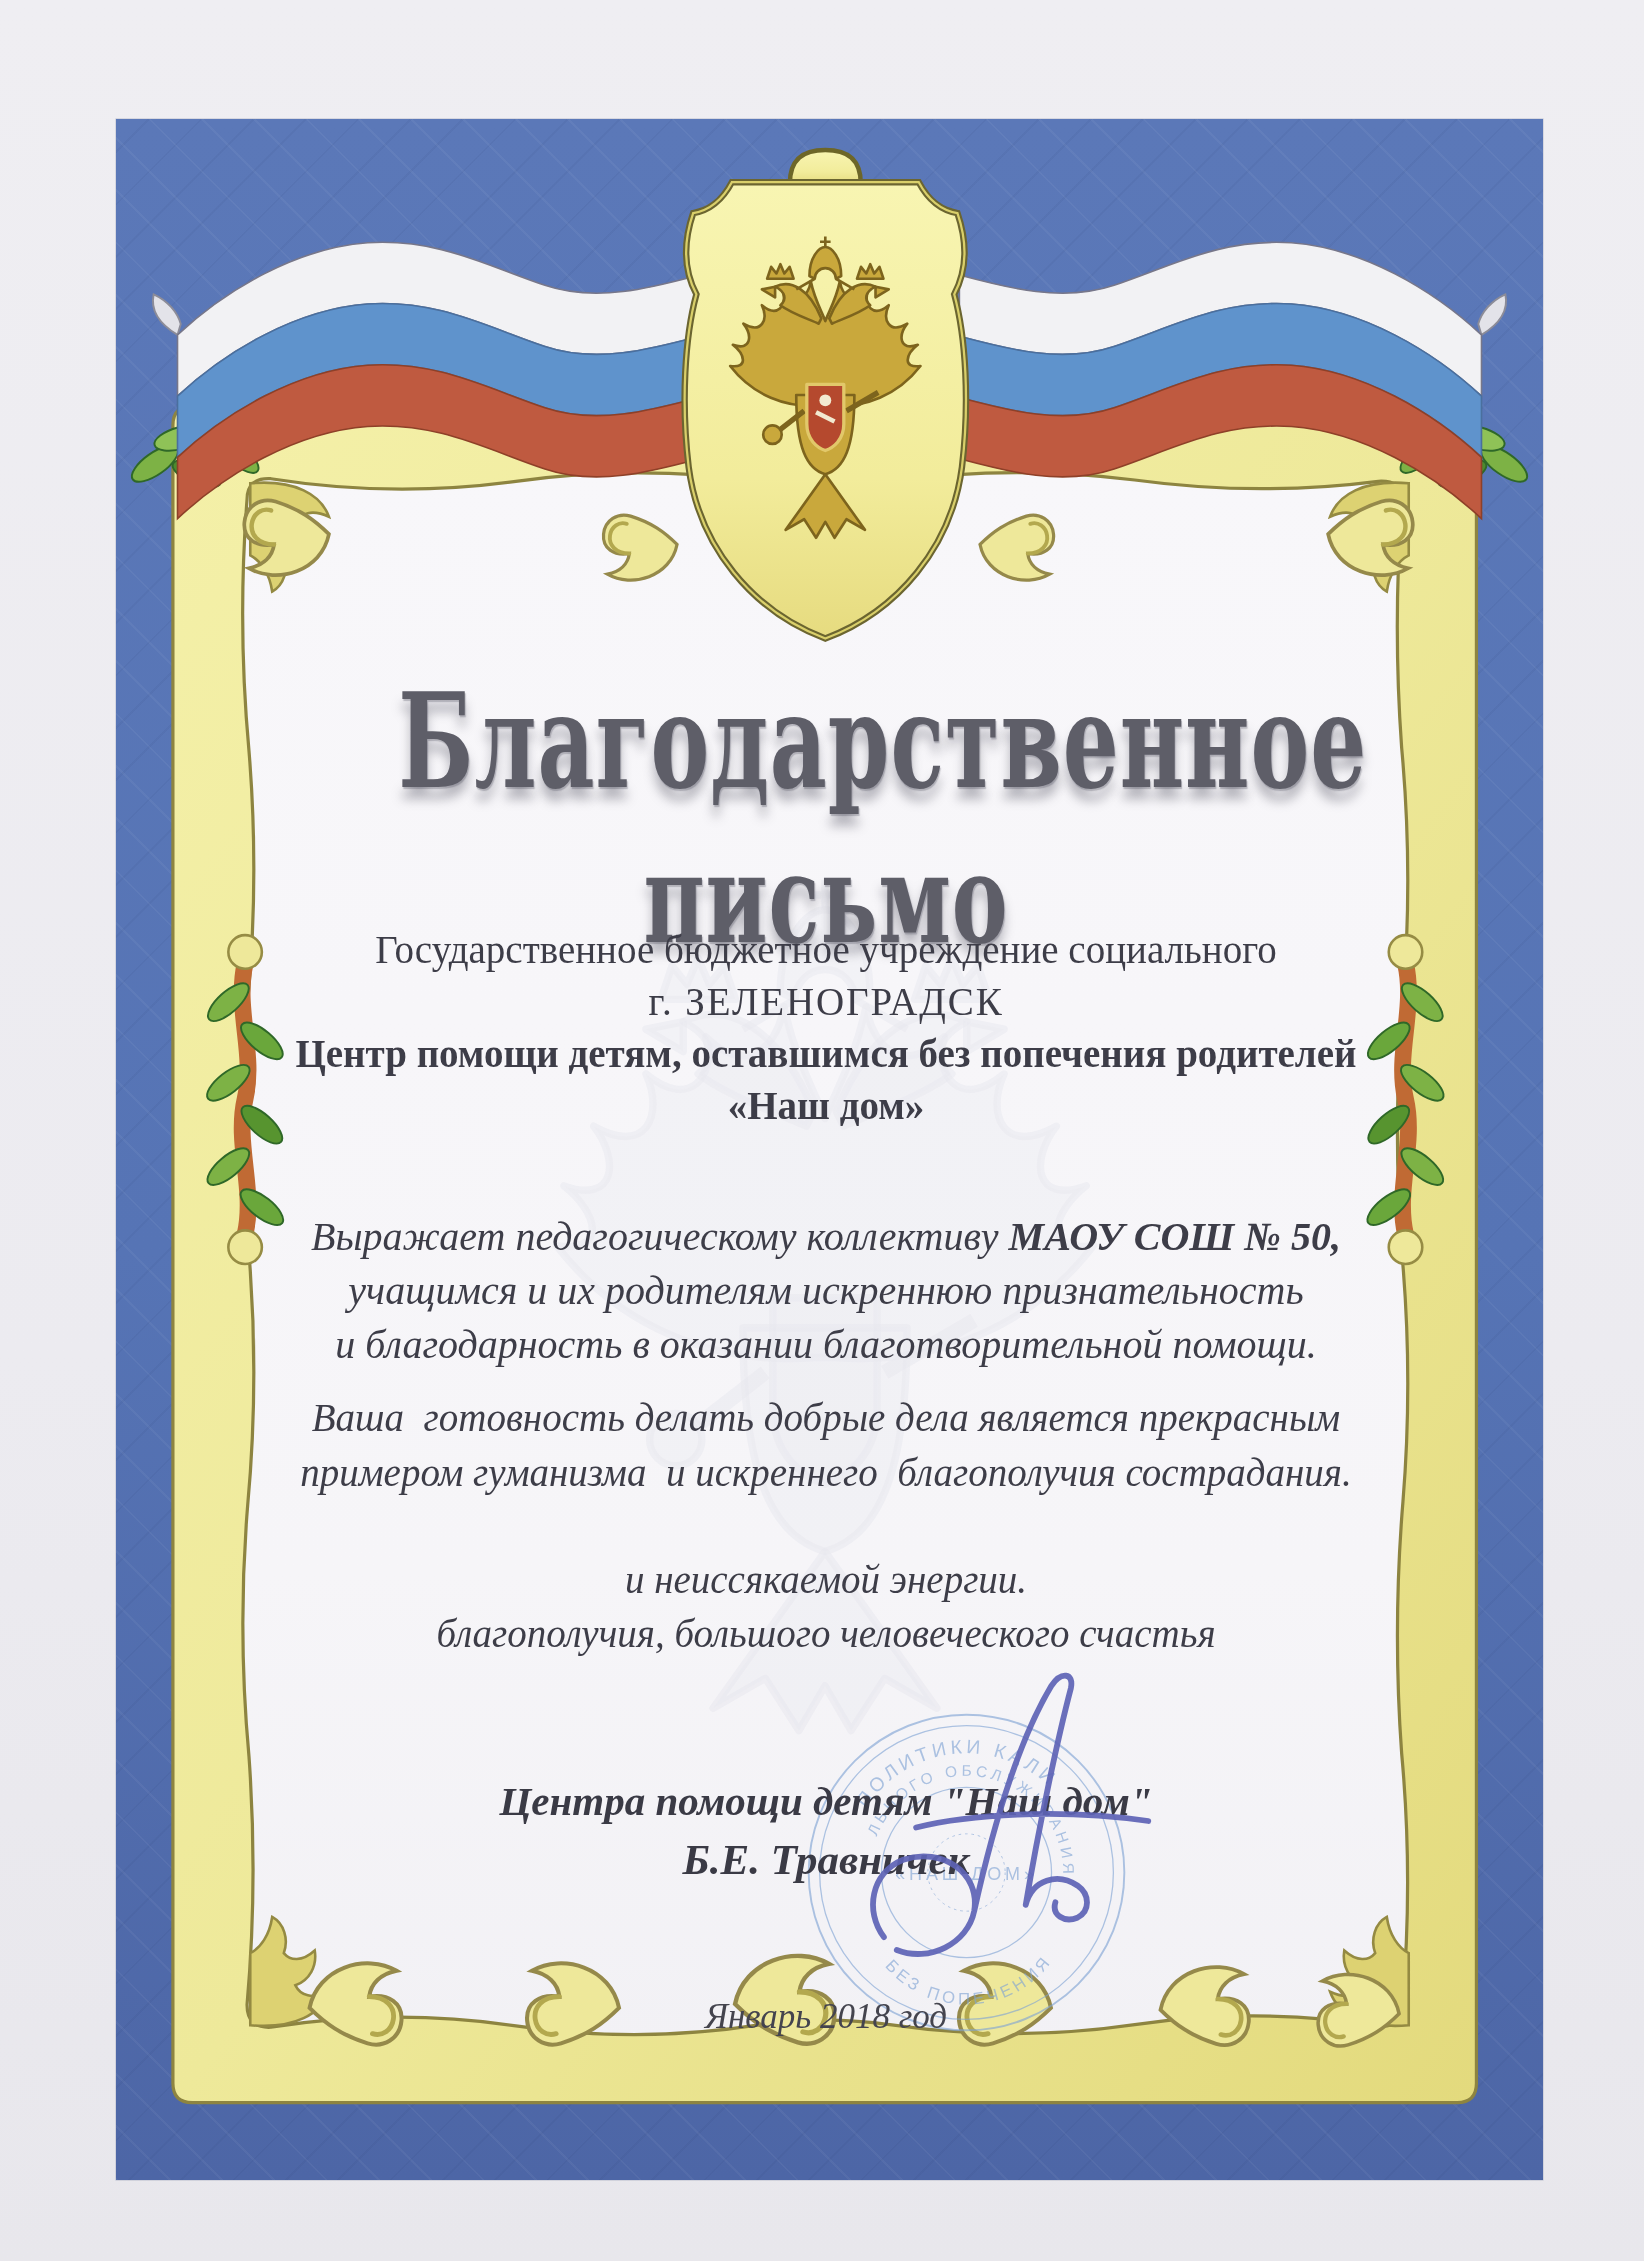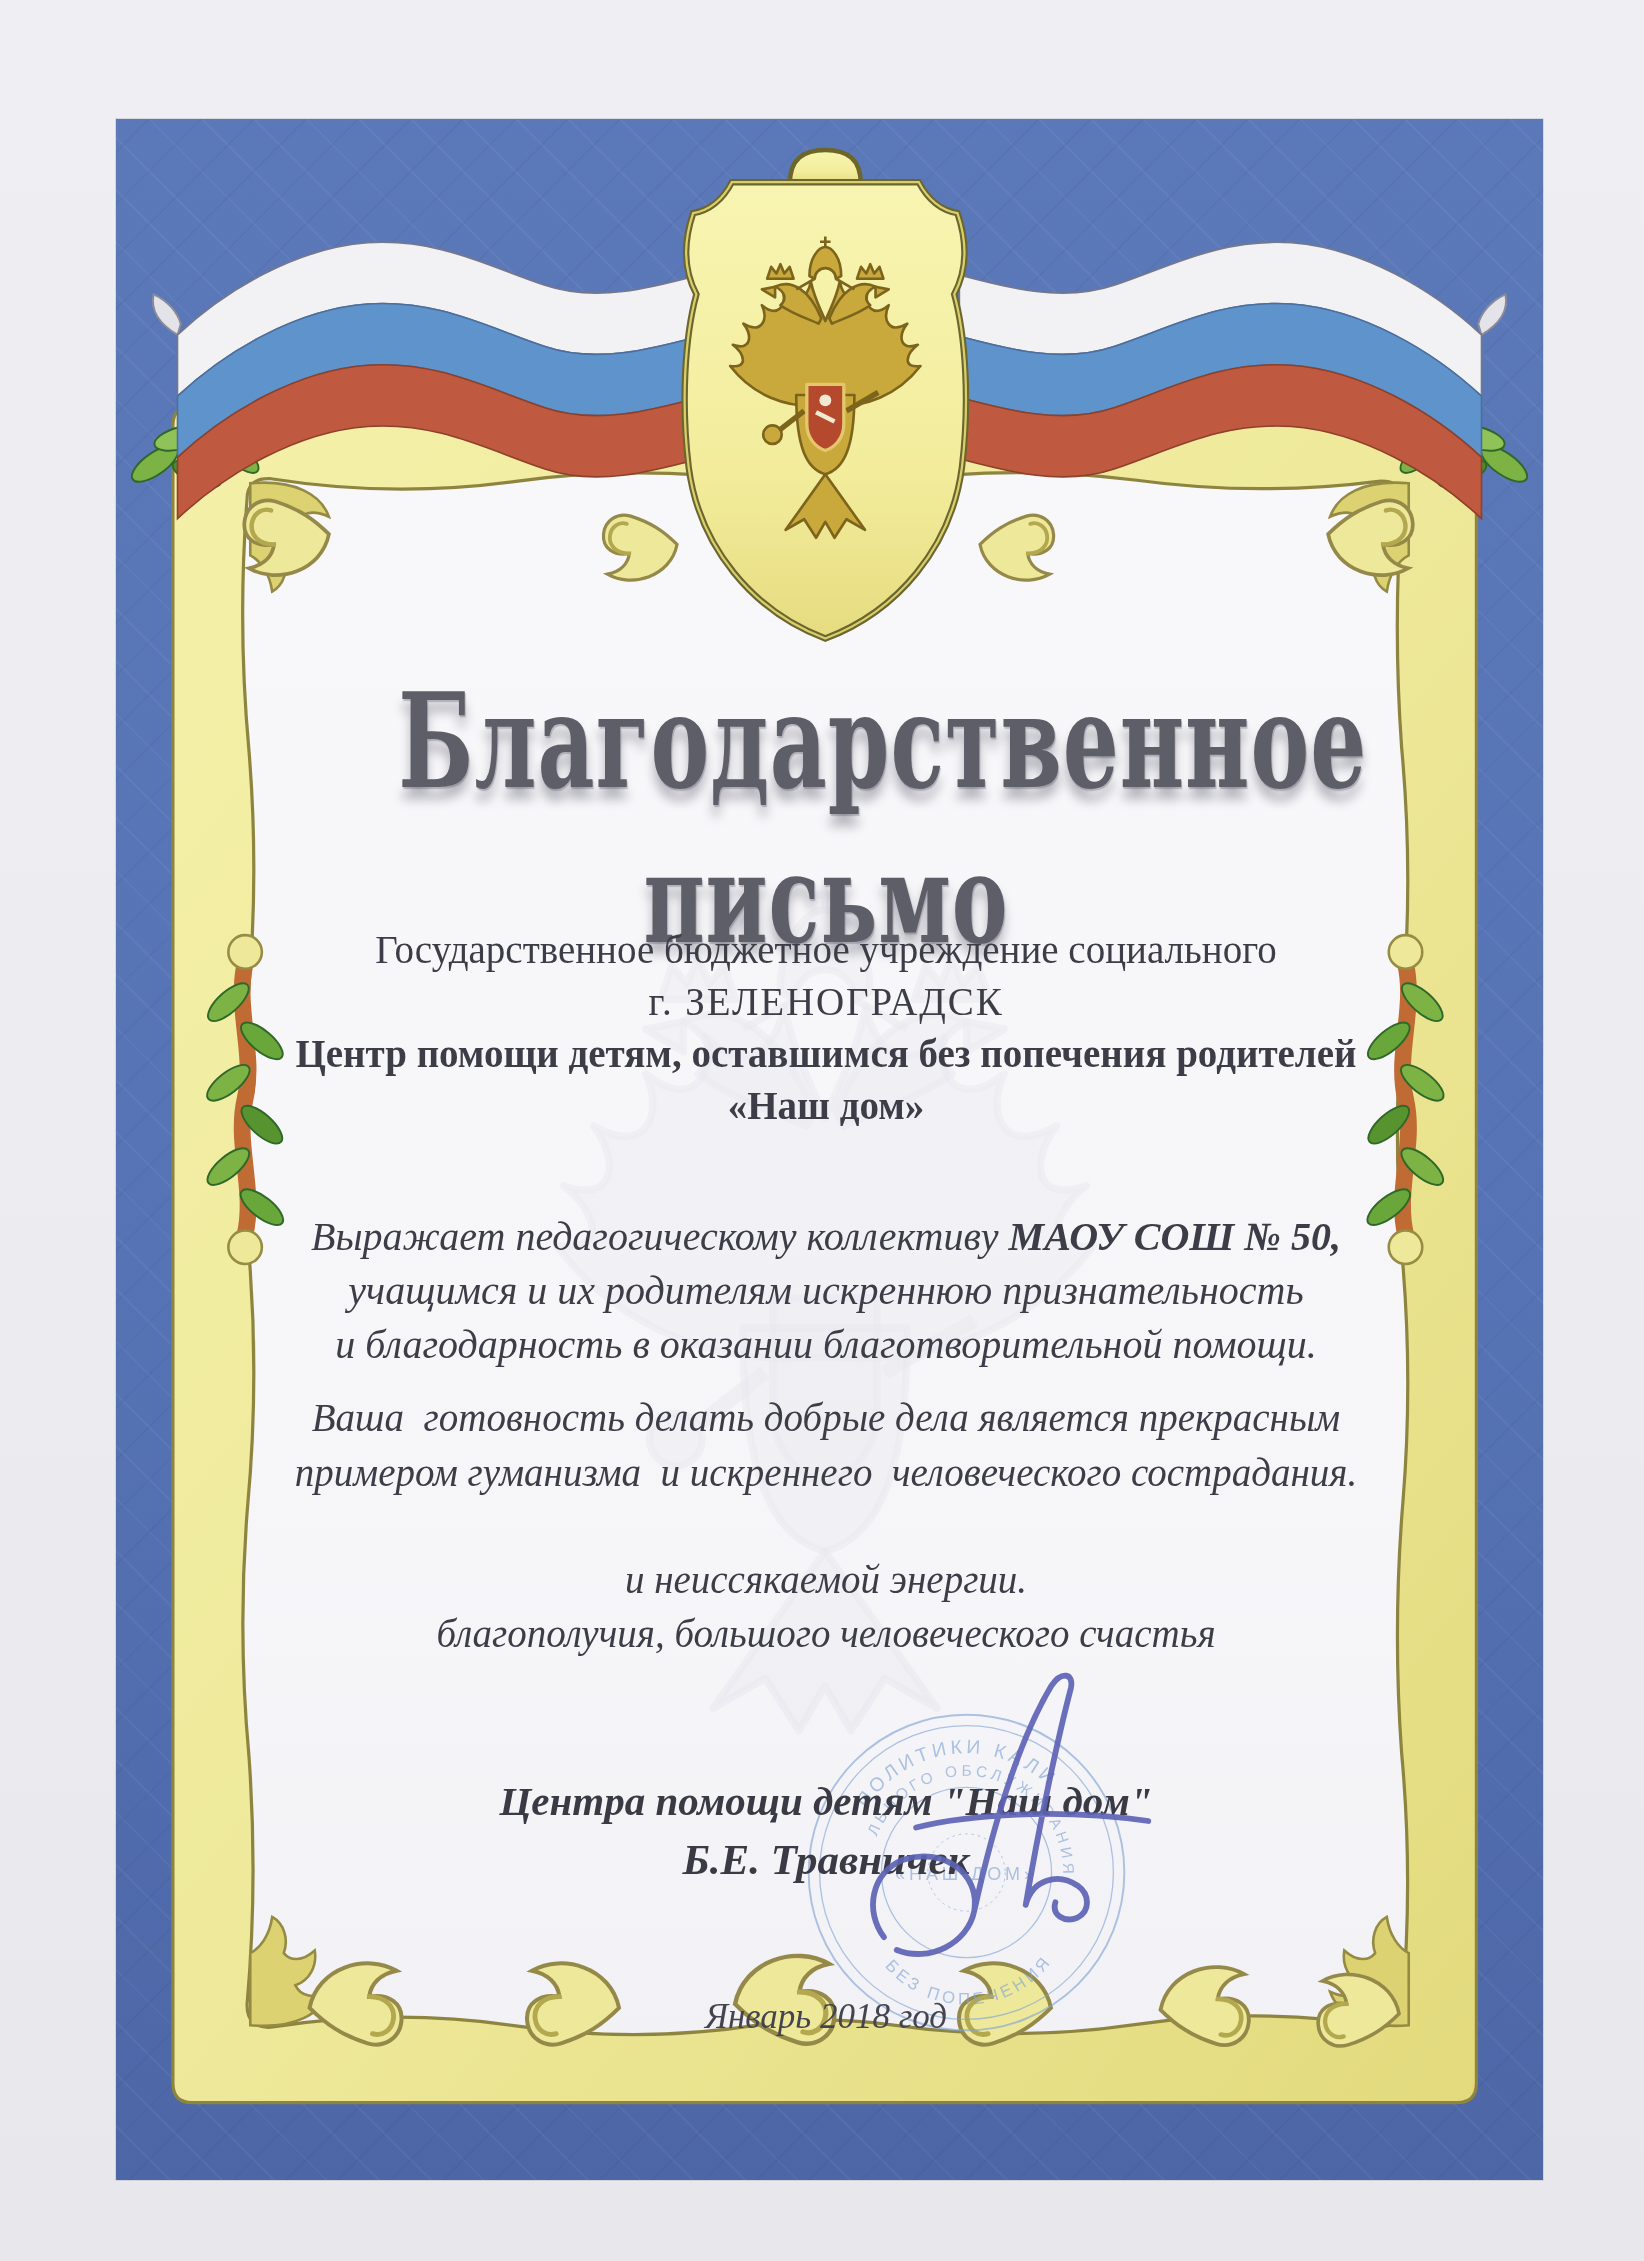"примером гуманизма и искреннего" div.line { text: человеческого -> благополучия }
